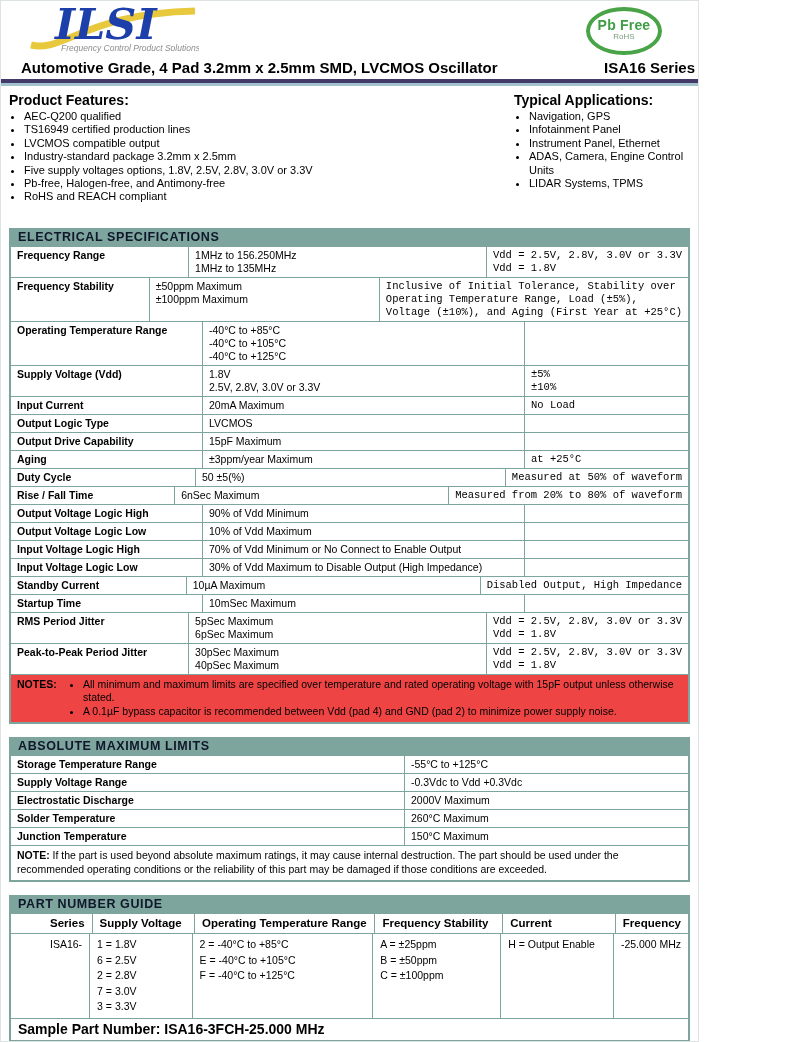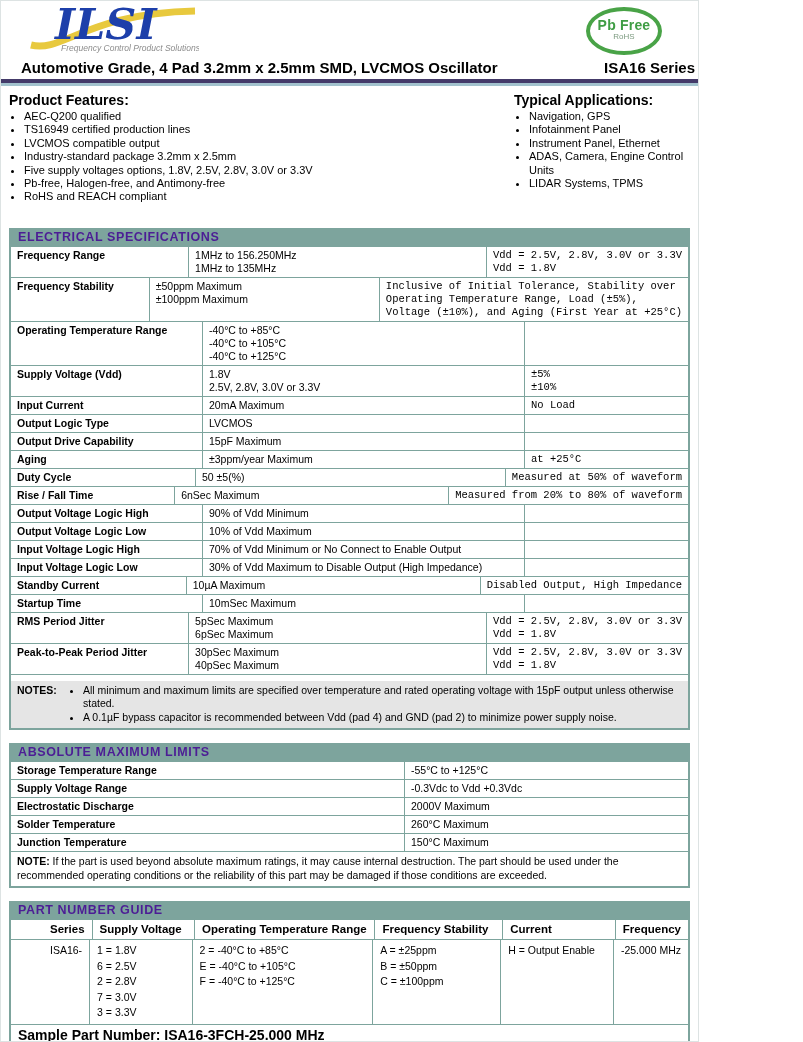"ELECTRICAL SPECIFICATIONS" .bar { color: #4c1d95 -> #0f172a }
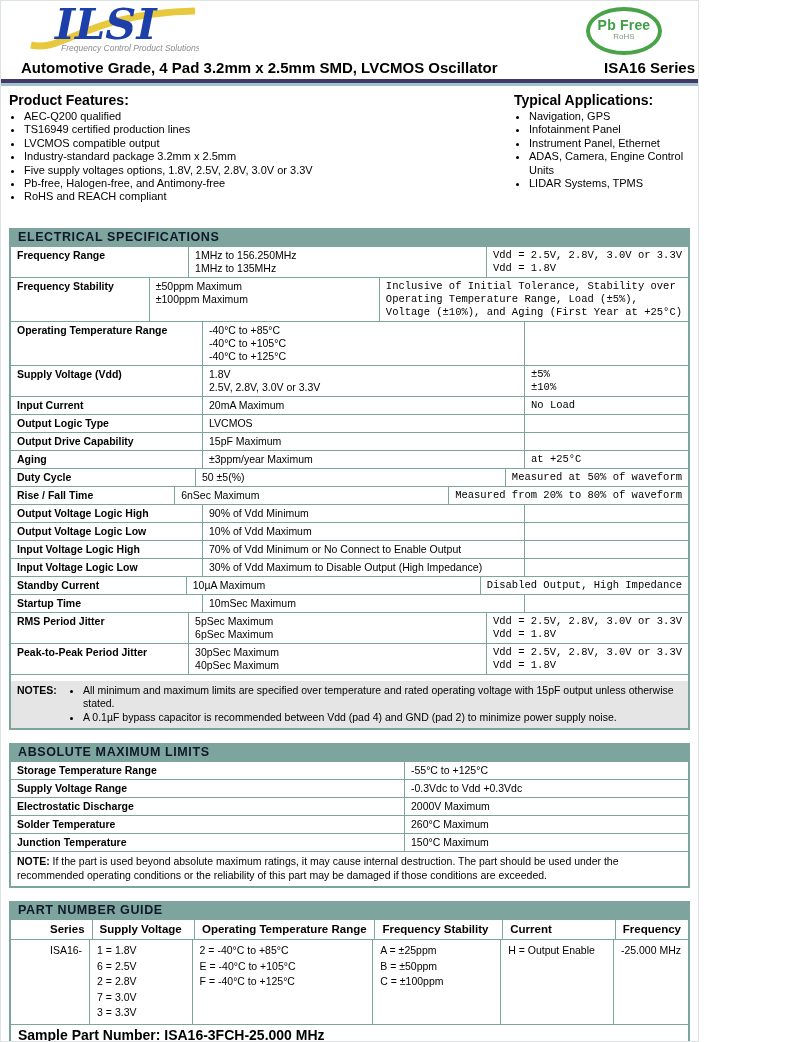"NOTES:" .notes-row { background: #e5e5e5 -> #ef4444; margin-top: 6px -> none }
